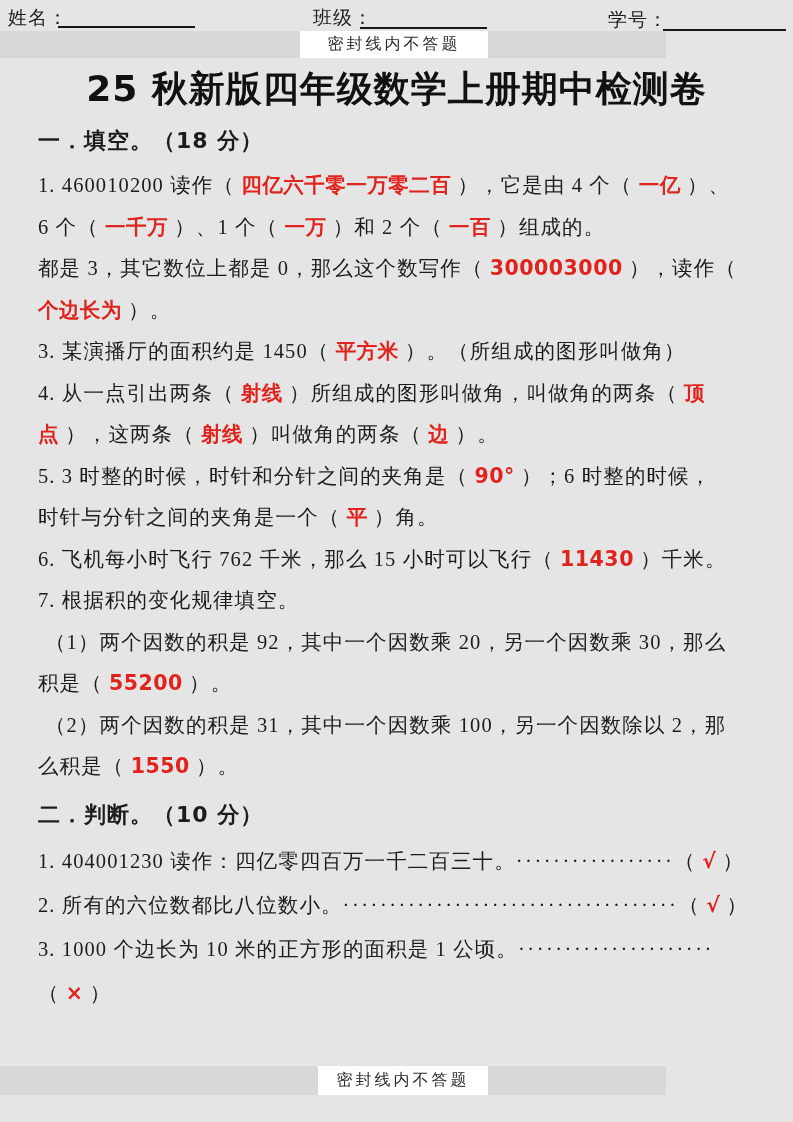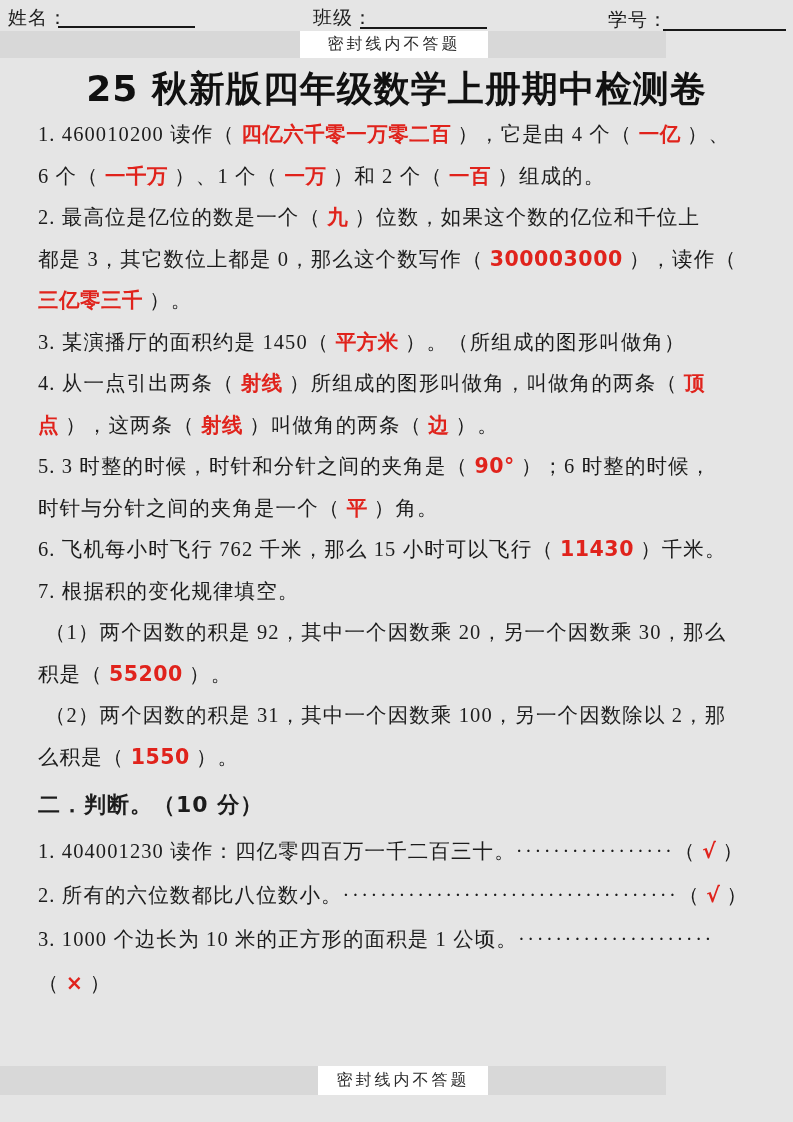"一．填空。（18 分）" div.section { html: none -> <div><span>一．填空。（18 分）</span></div> }
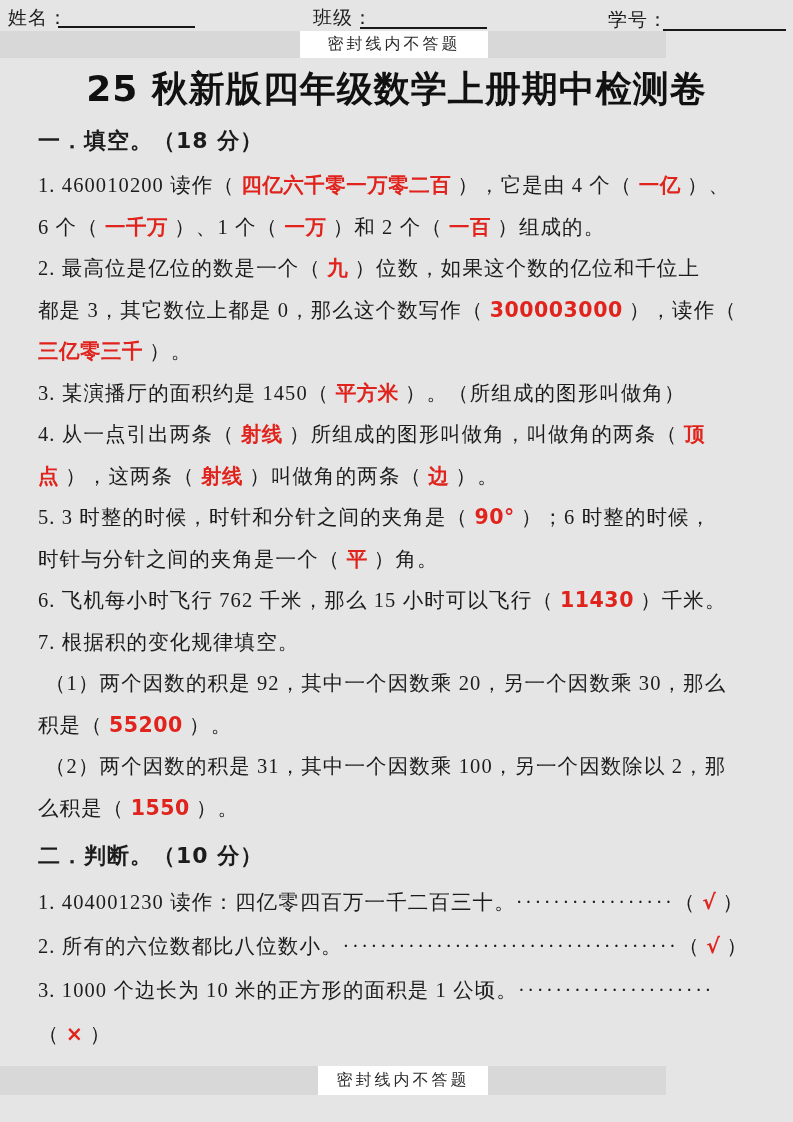"2. 最高位是亿位的数是一个（ 九 ）位数，如果这个数的亿位和千位上" div.line { html: <div><span>2. 最高位是亿位的数是一个（ </span><span>九</span><span> ）位数，如果这个数的亿位和千位上</span></div> -> none }
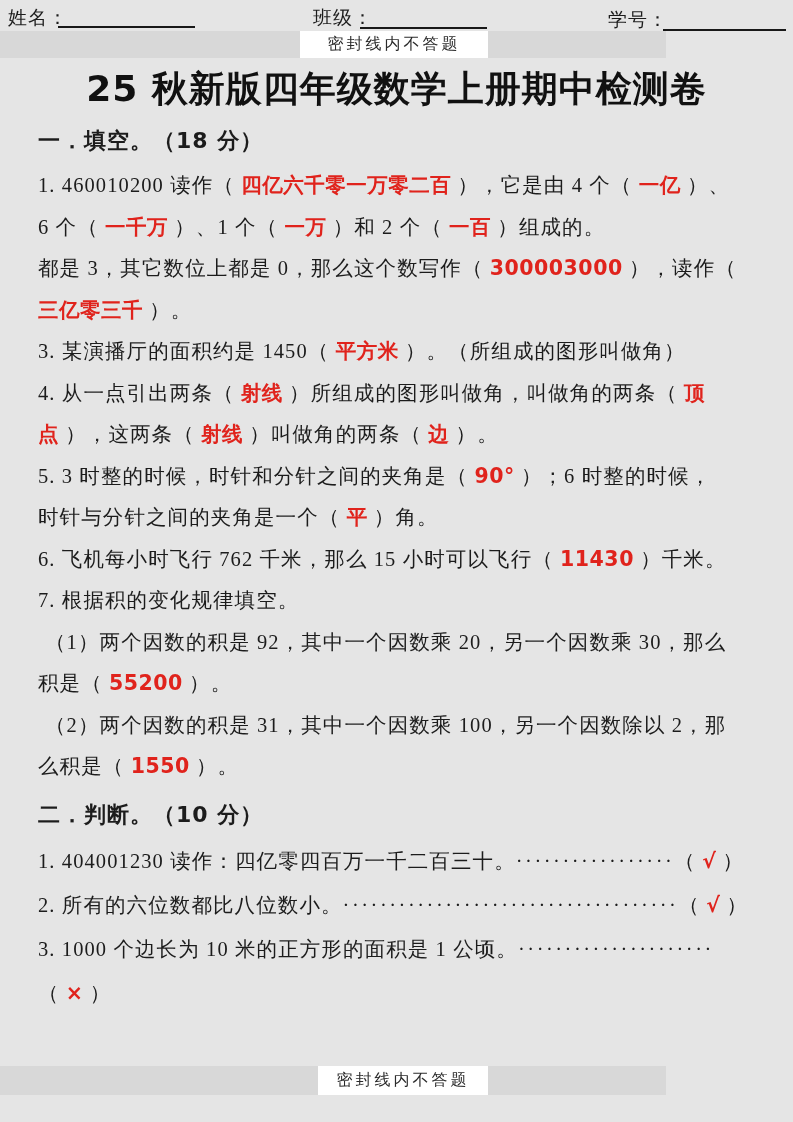"三亿零三千" span.red { text: 三亿零三千 -> 个边长为 }
